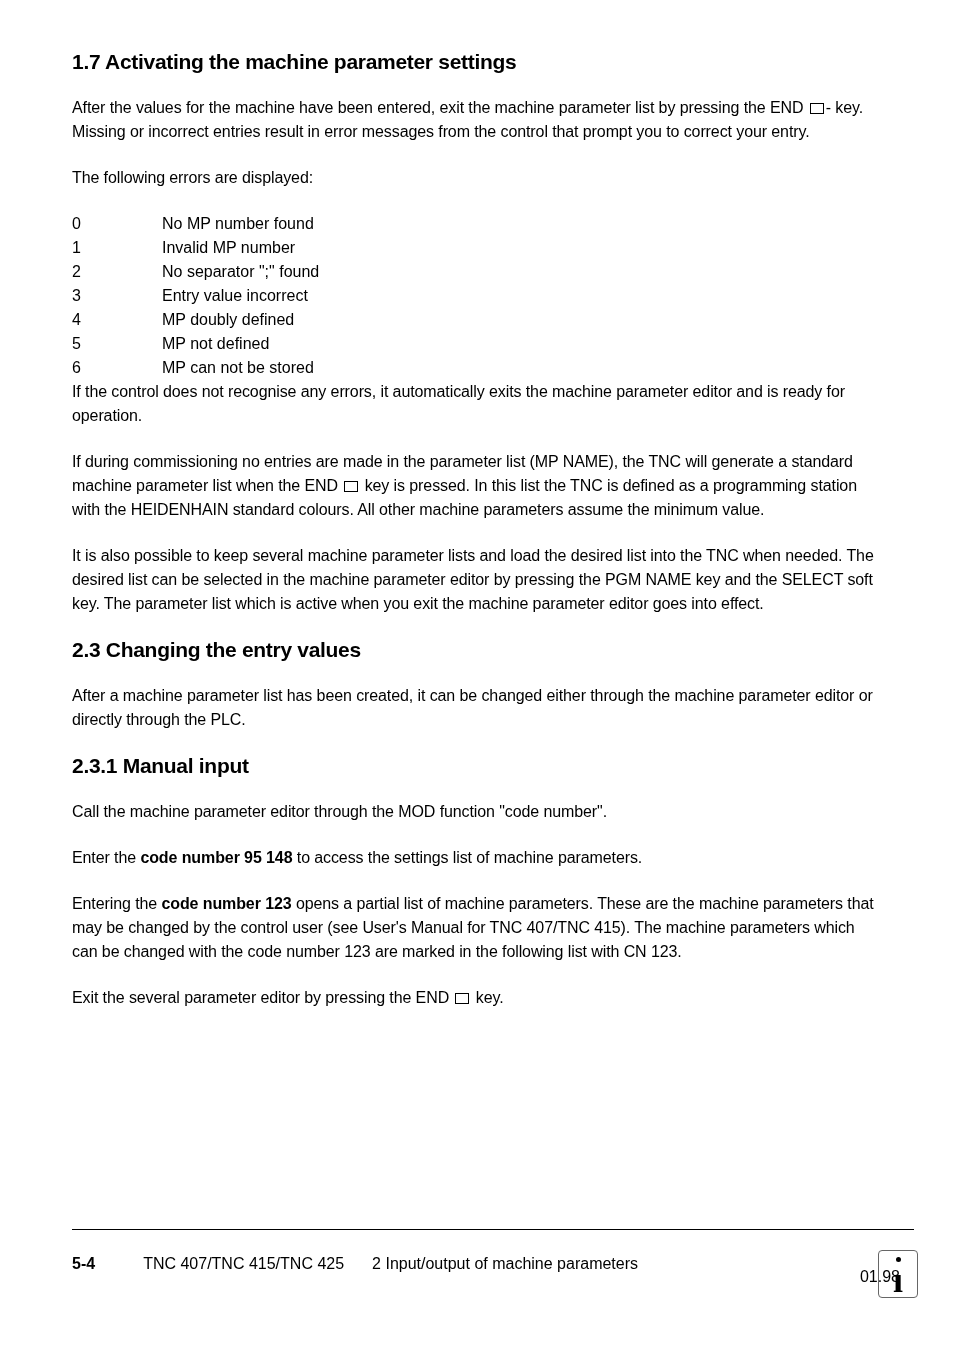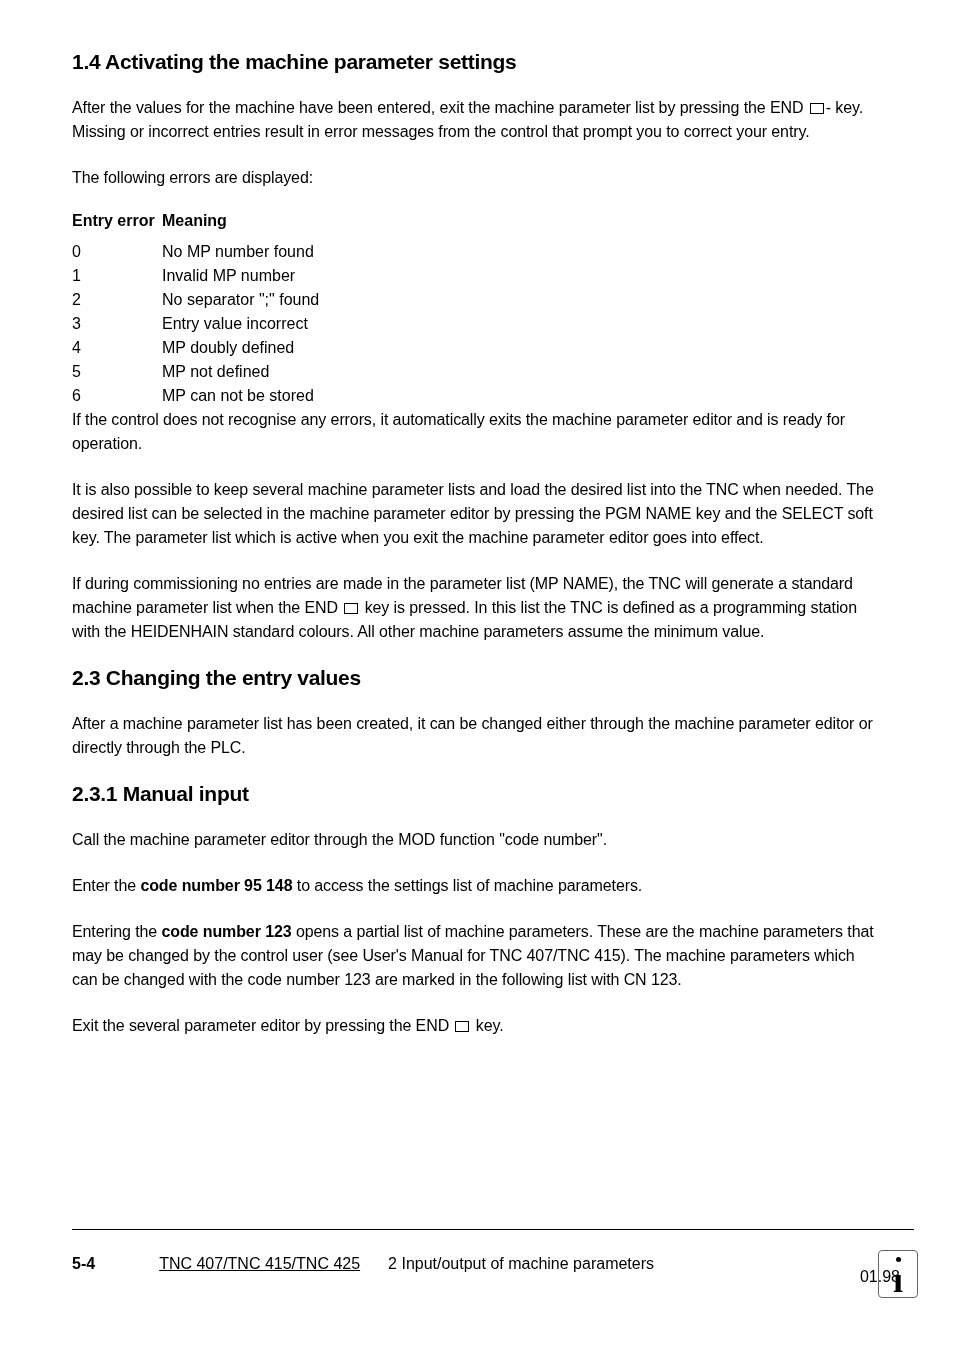"1.4 Activating the machine parameter" h2 { text: 1.4 -> 1.7 }
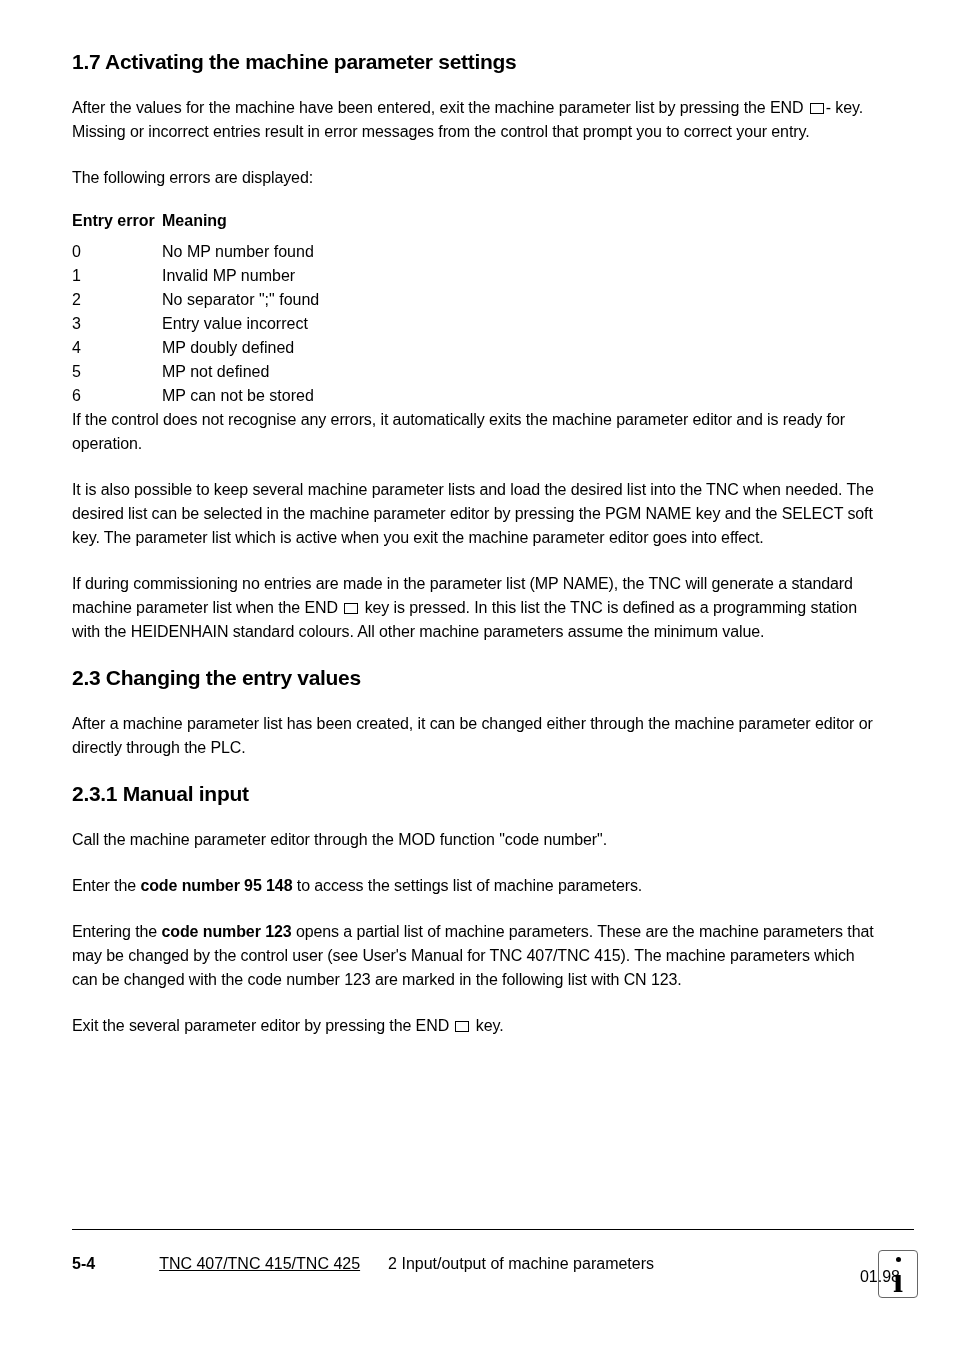"Entry error Meaning" div.table-header { html: <div> <span>Entry error</span><span>Meaning</span> </div> -> none }
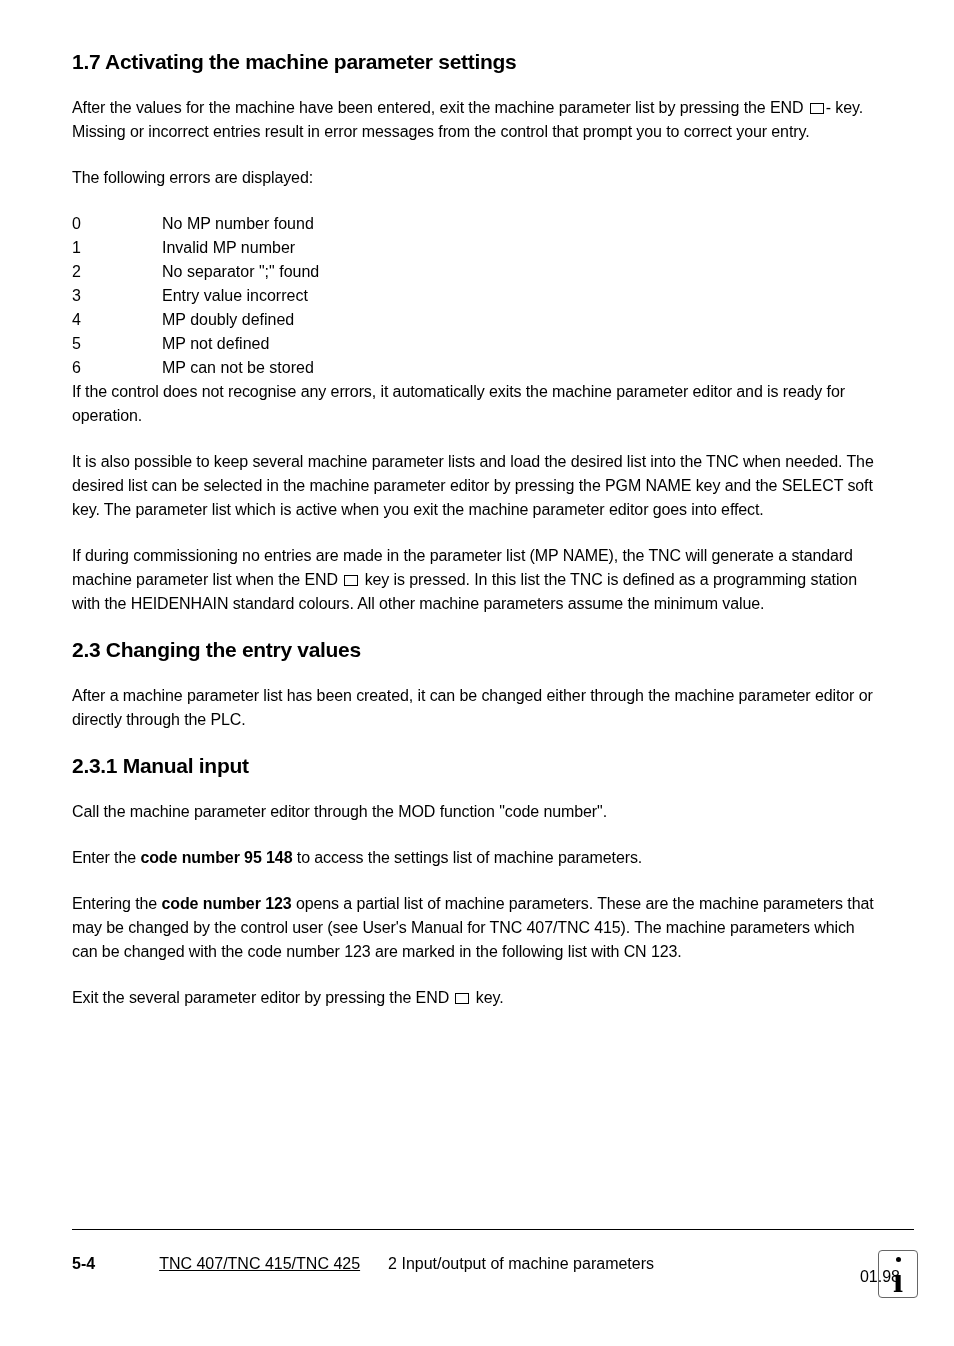"It is also possible to" p { order: before "If during commissioning no entries" -> after "If during commissioning no entries" }
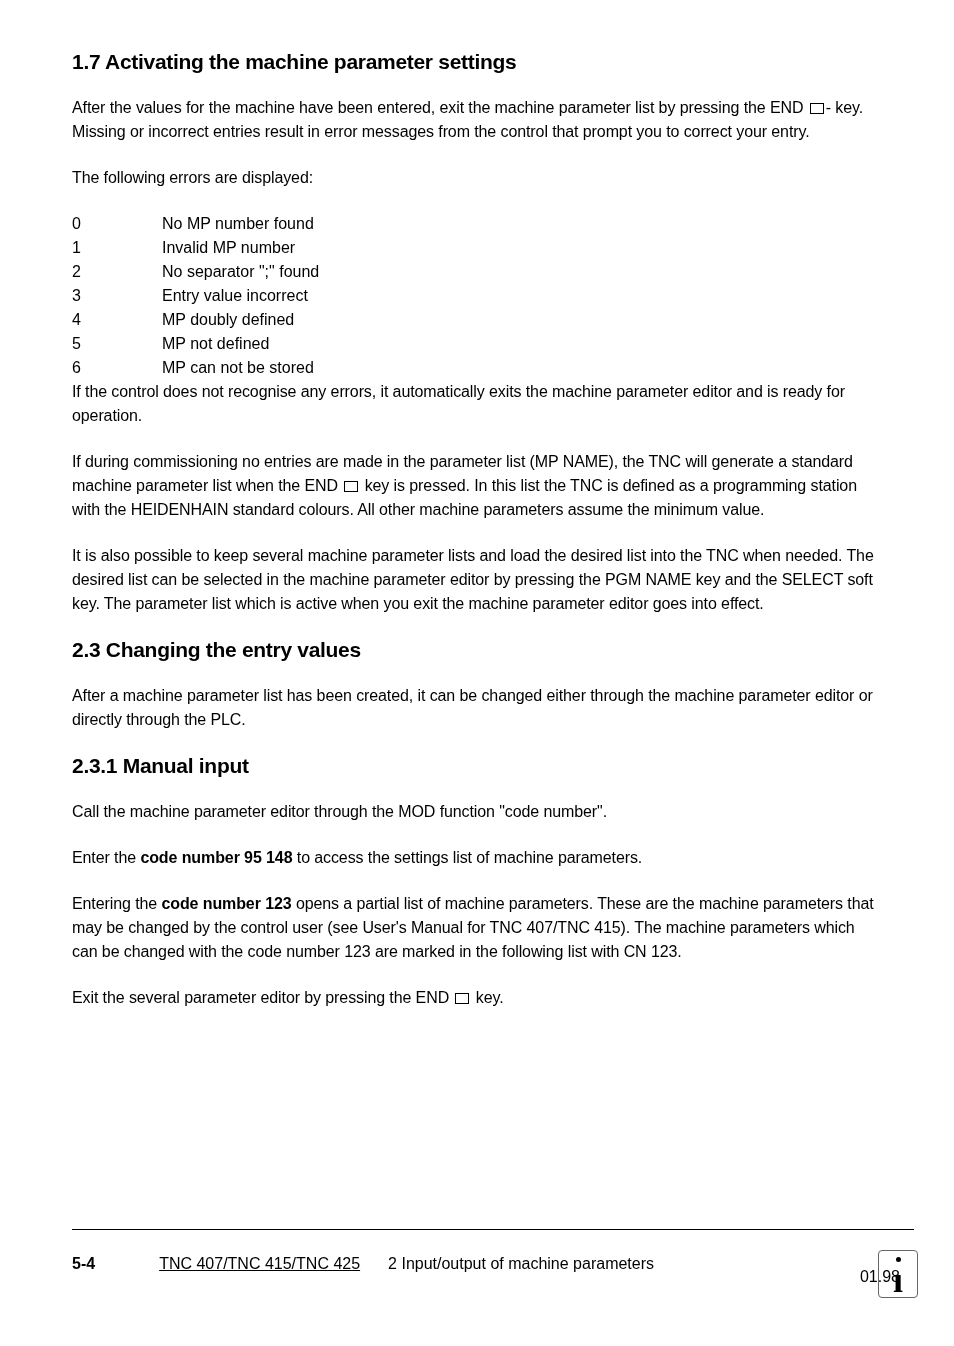"5-4" .footer .page-num { margin-right: 64px -> 48px }
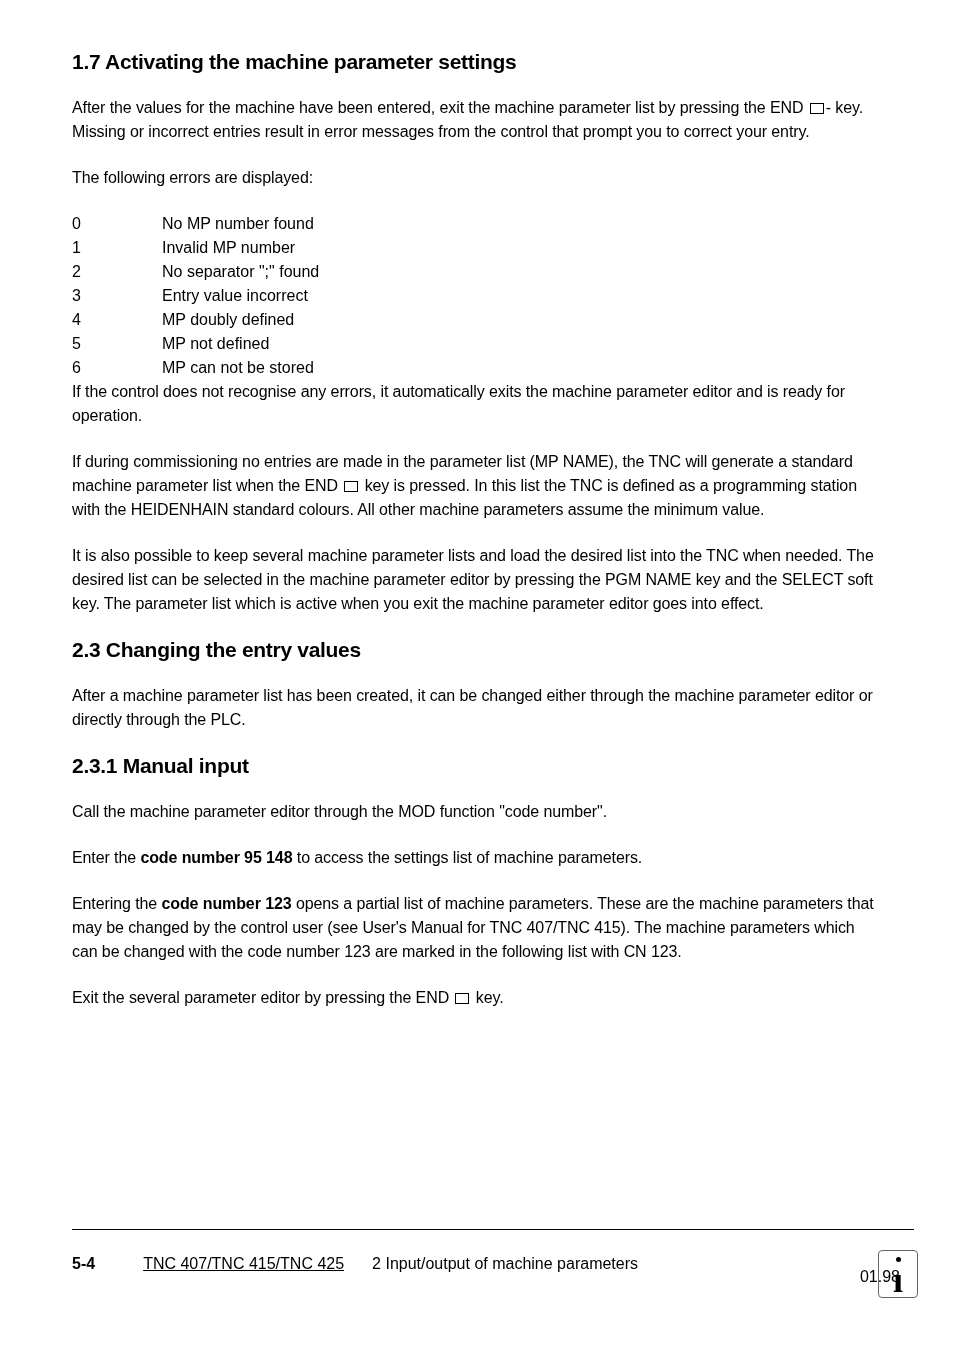"TNC 407/TNC 415/TNC 425" .footer .doc-title { text-decoration: underline -> none }
